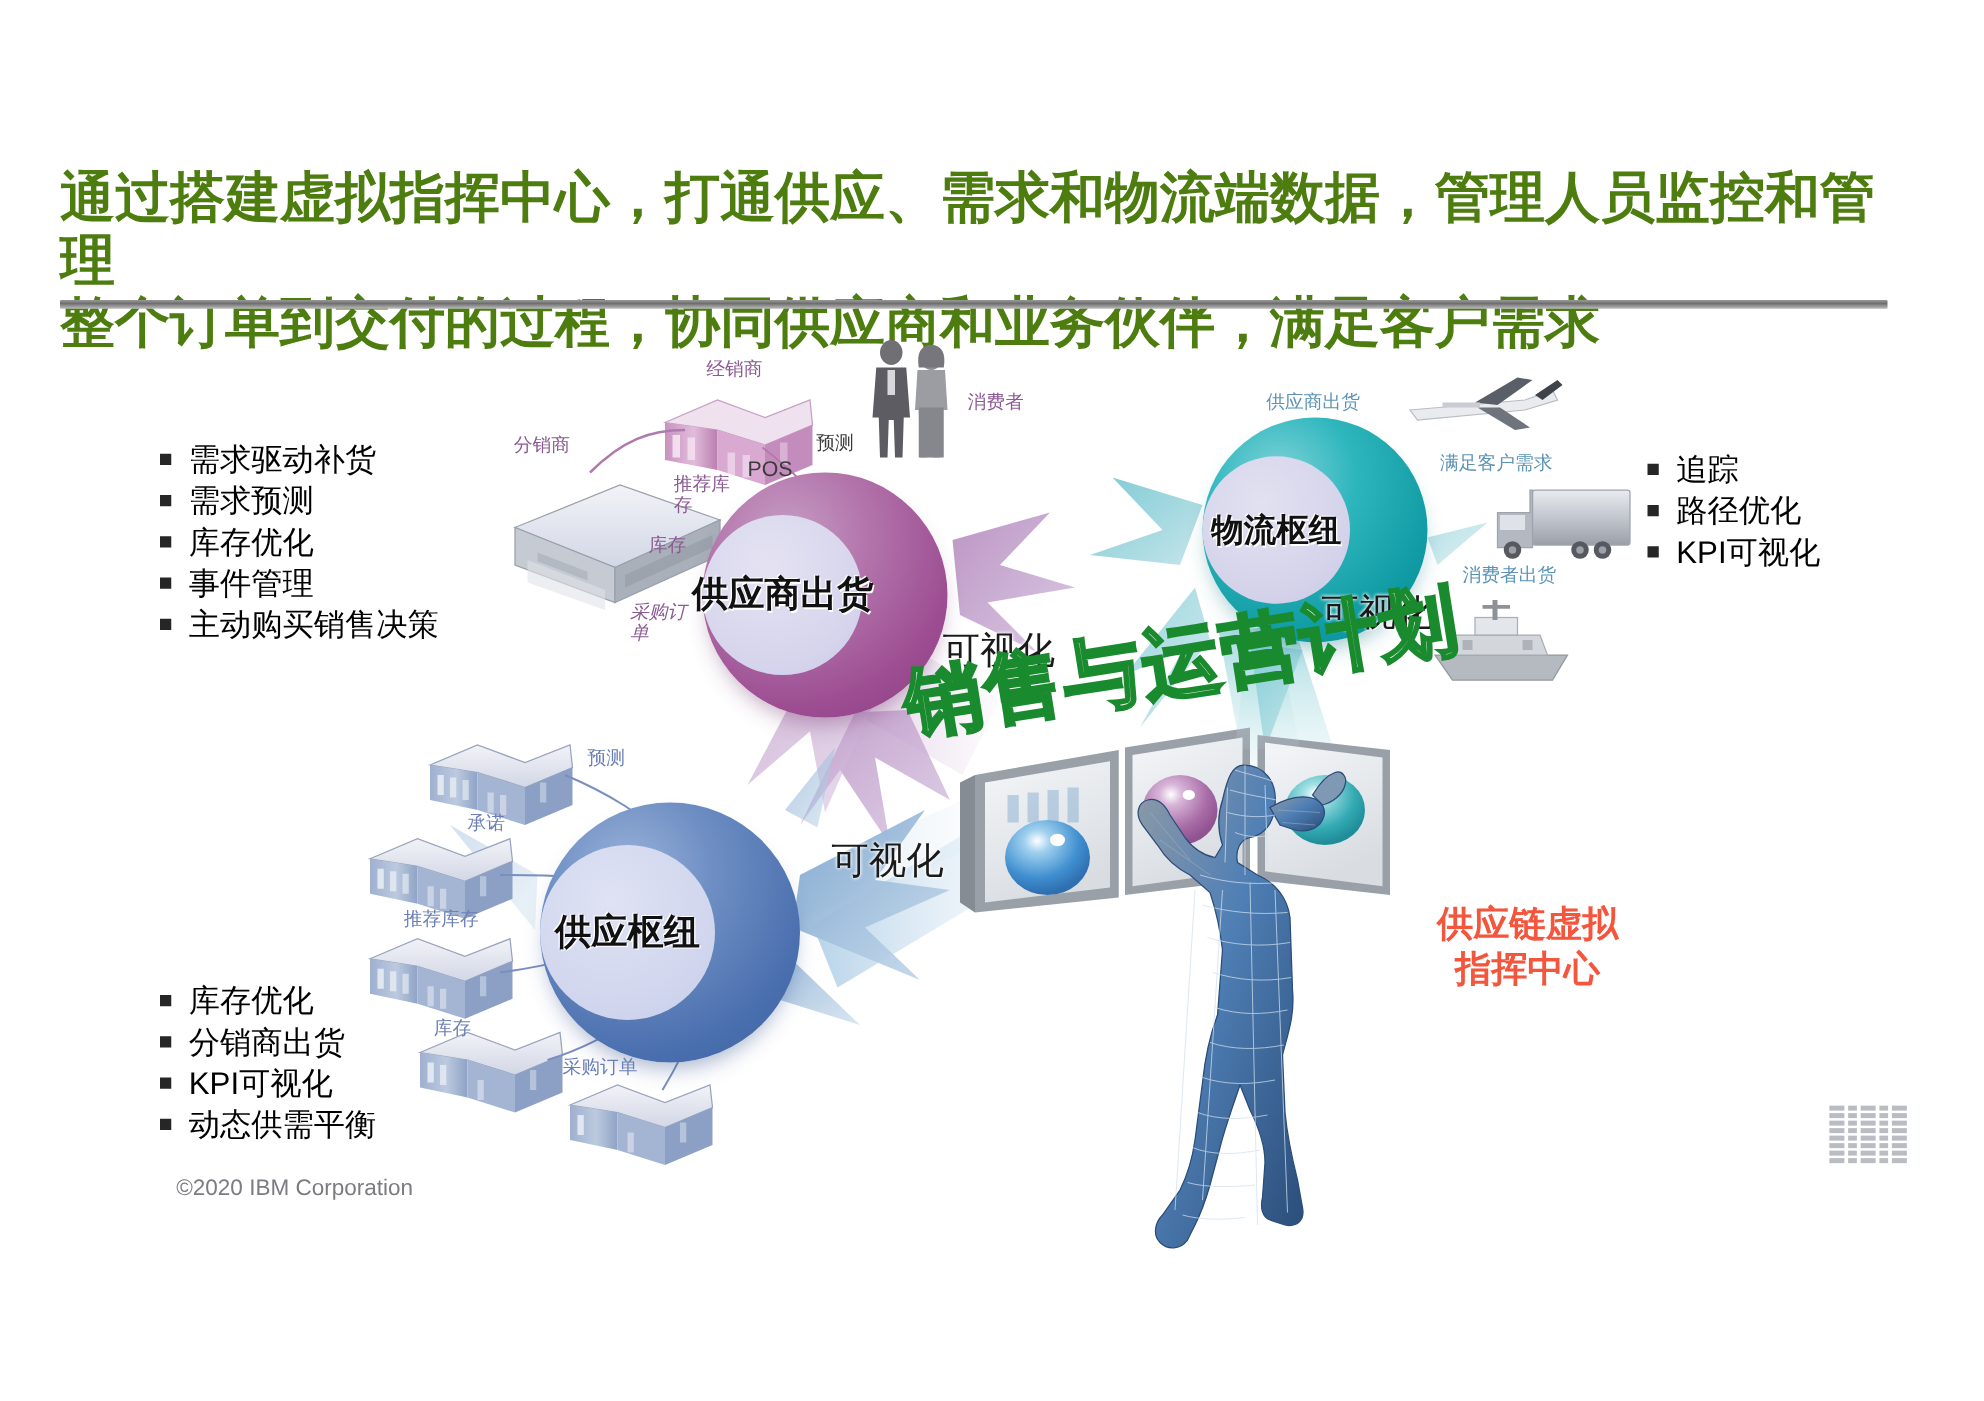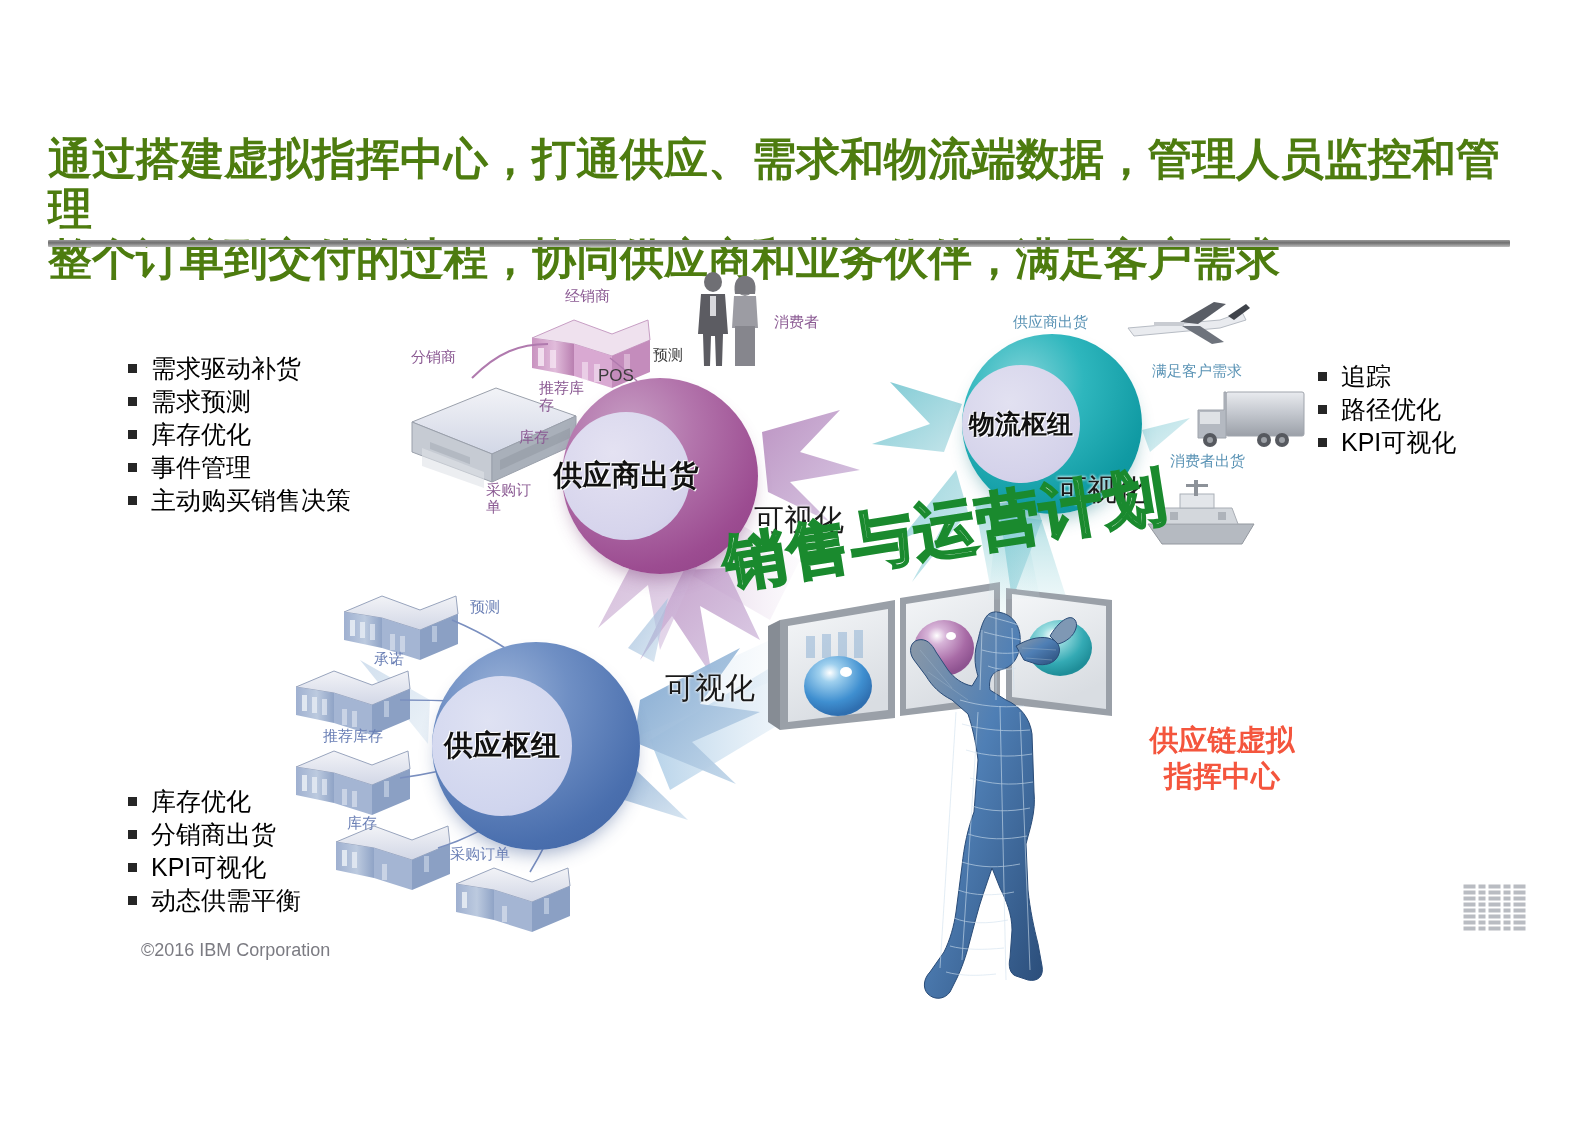"采购订" div.dlabel { font-style: none -> italic; left: 486px -> 504px }
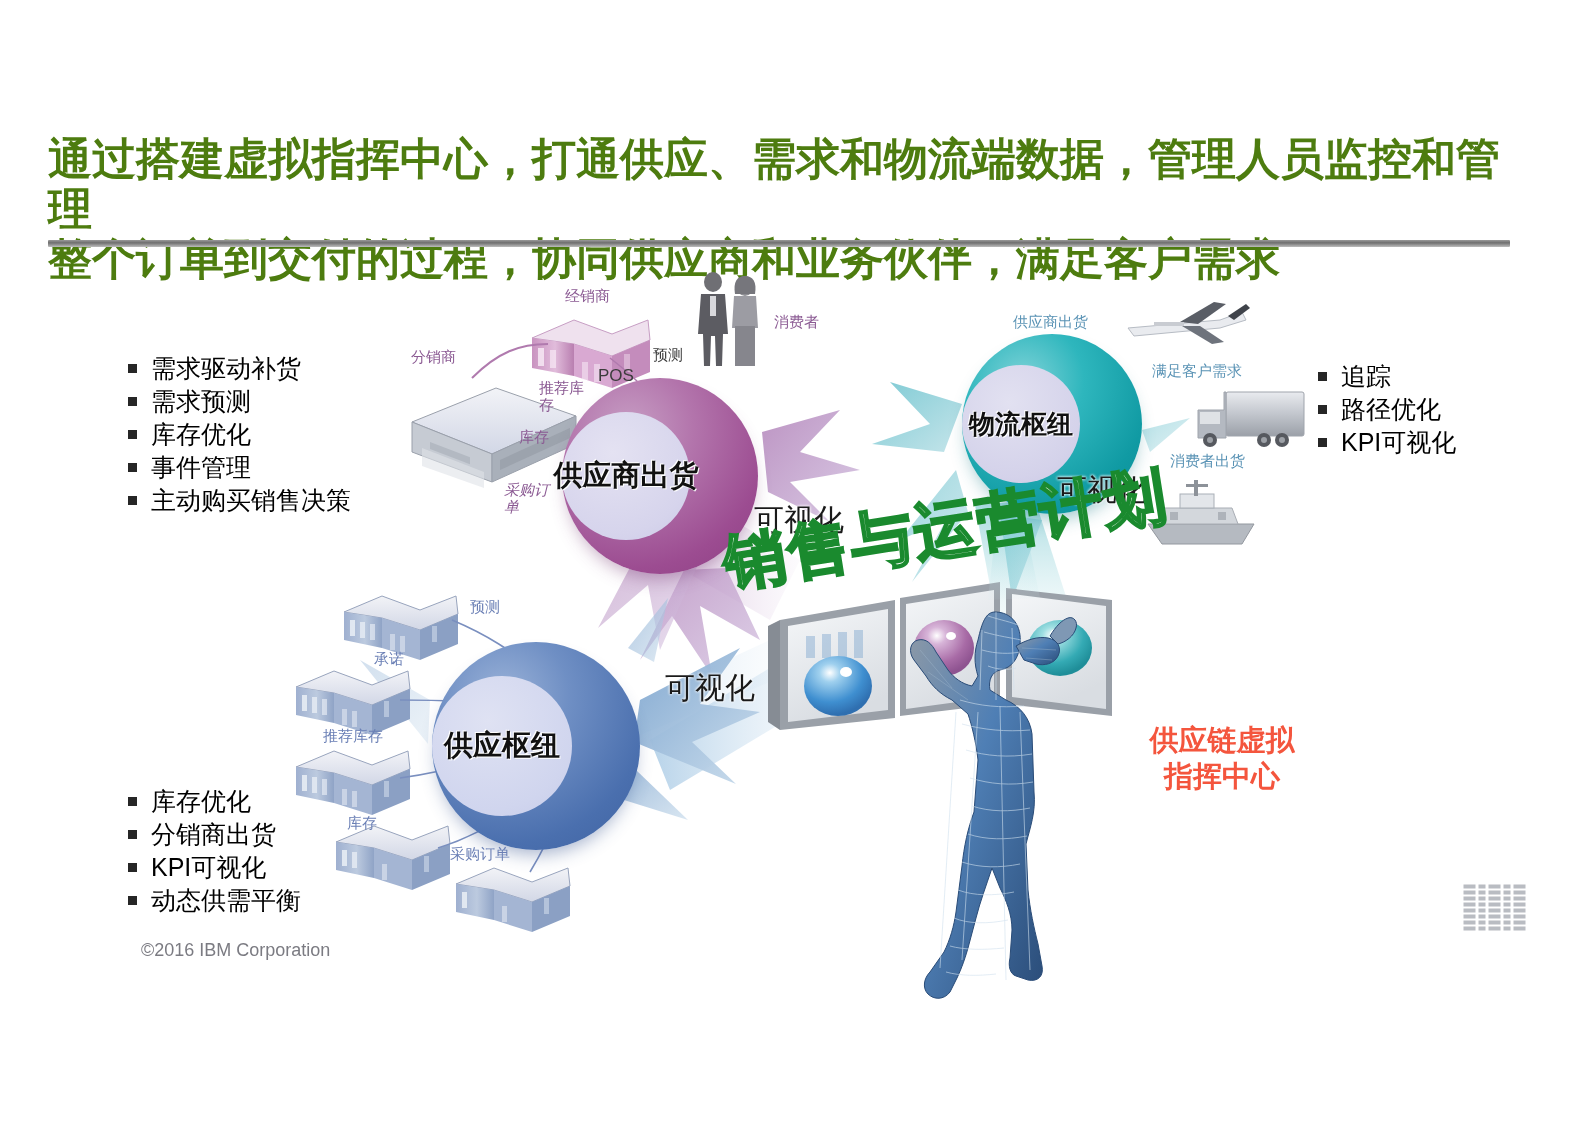"©2016 IBM Corporation" div { text: 2016 -> 2020 }
